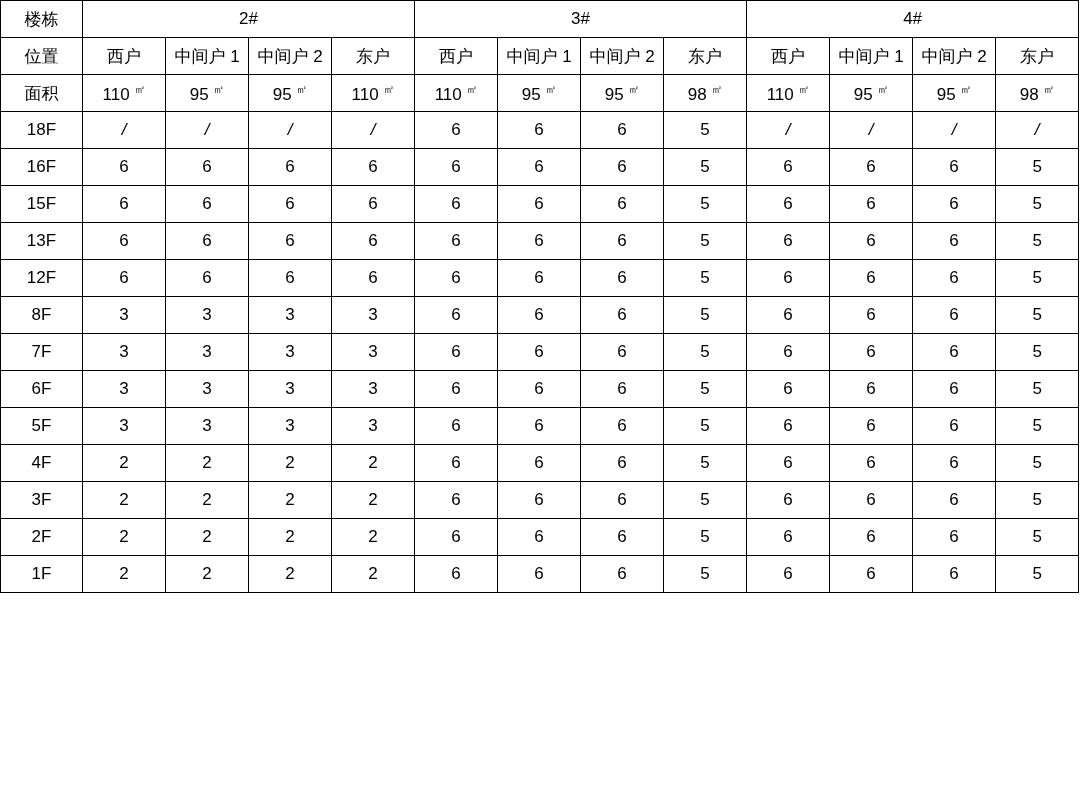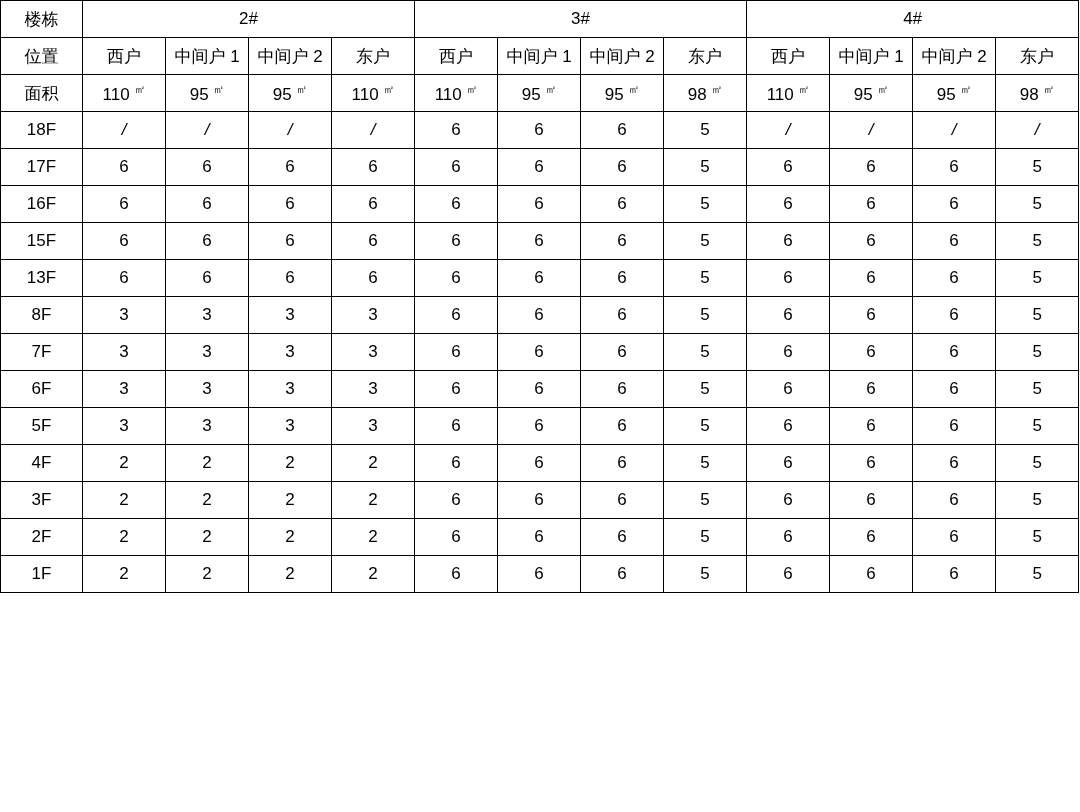"17F" tr { html: <tr> <td>17F</td> <td>6</td> <td>6</td> <td>6</td> <td>6</td> <td>6</td> <td>6</td> <td>6</td> <td>5</td> <td>6</td> <td>6</td> <td>6</td> <td>5</td> </tr> -> none }
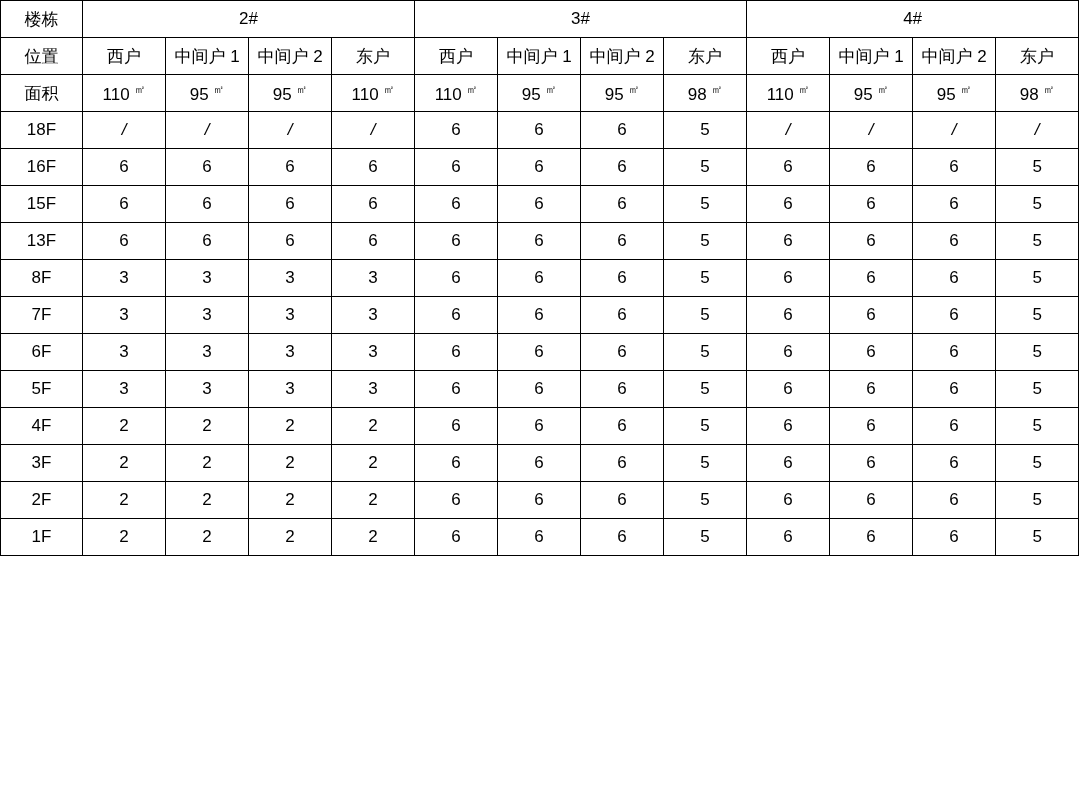"12F" tr { html: none -> <tr> <td>12F</td> <td>6</td> <td>6</td> <td>6</td> <td>6</td> <td>6</td> <td>6</td> <td>6</td> <td>5</td> <td>6</td> <td>6</td> <td>6</td> <td>5</td> </tr> }
